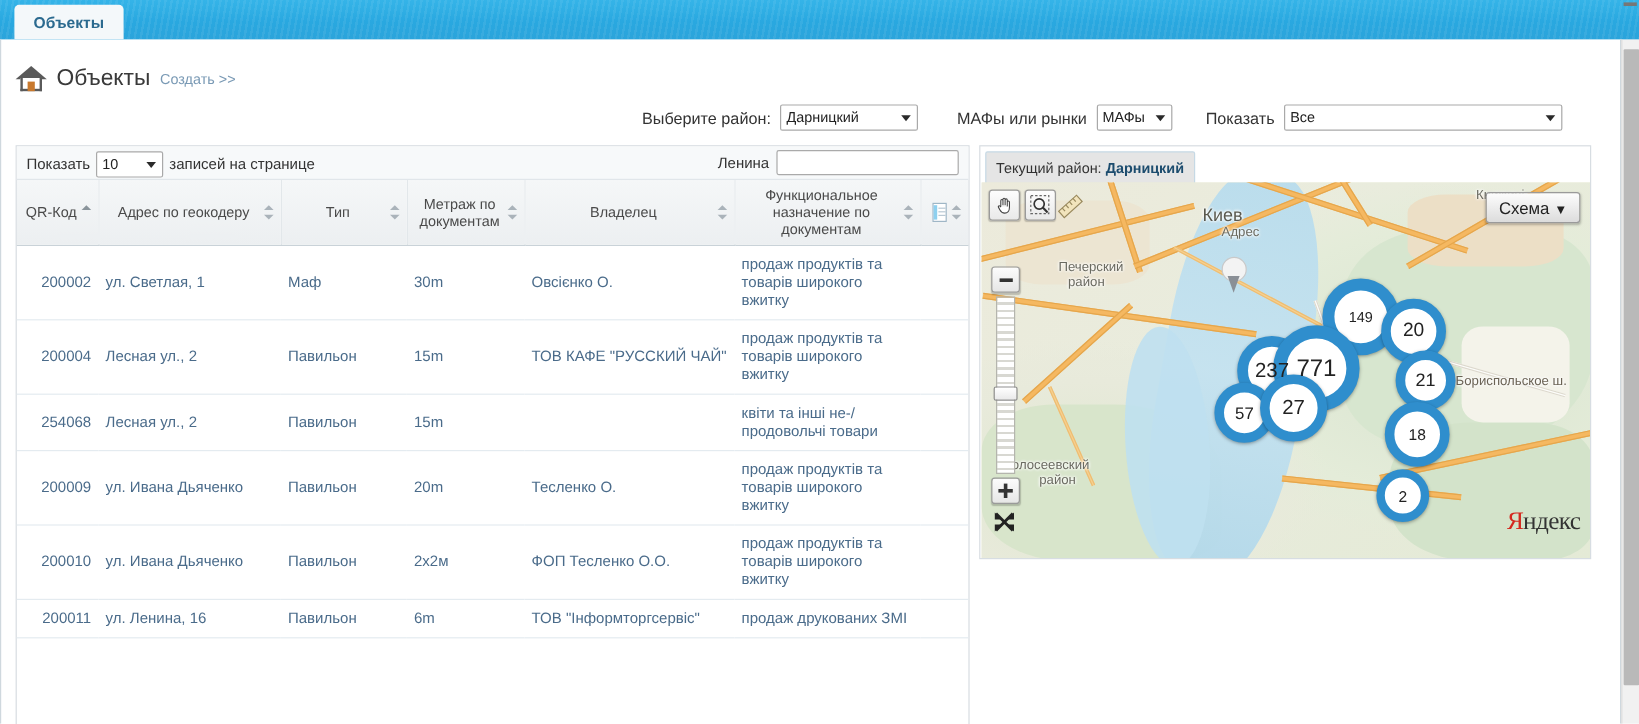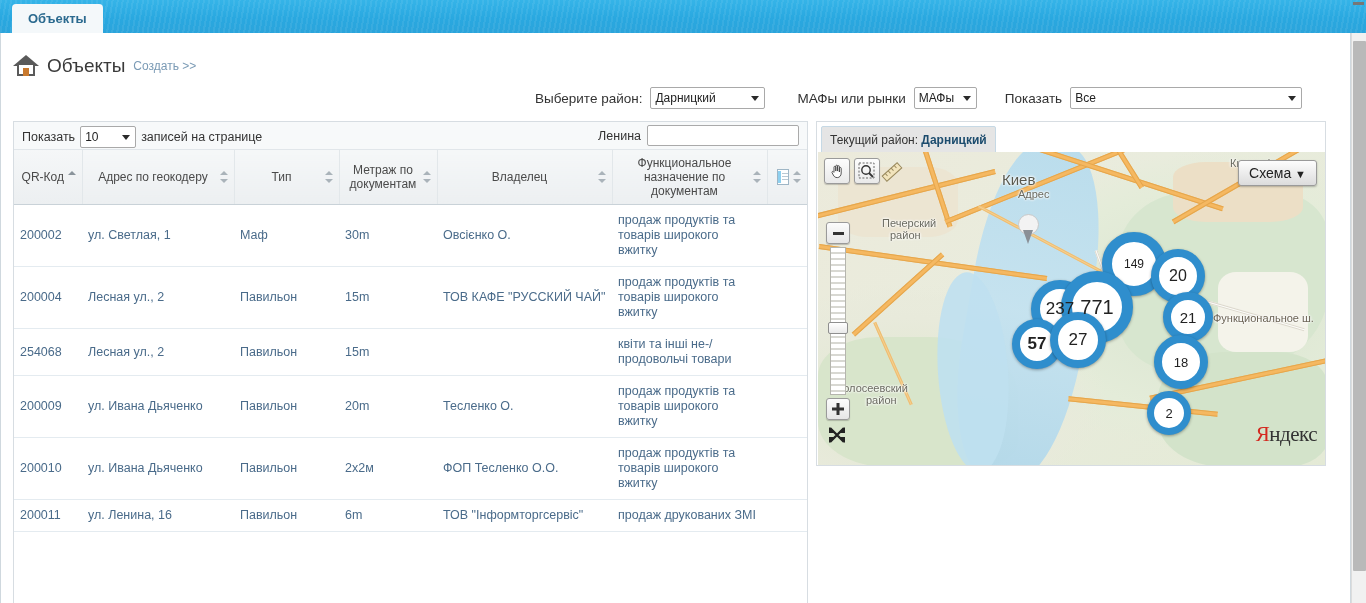"200002" td.c-qr { text-align: left -> right }
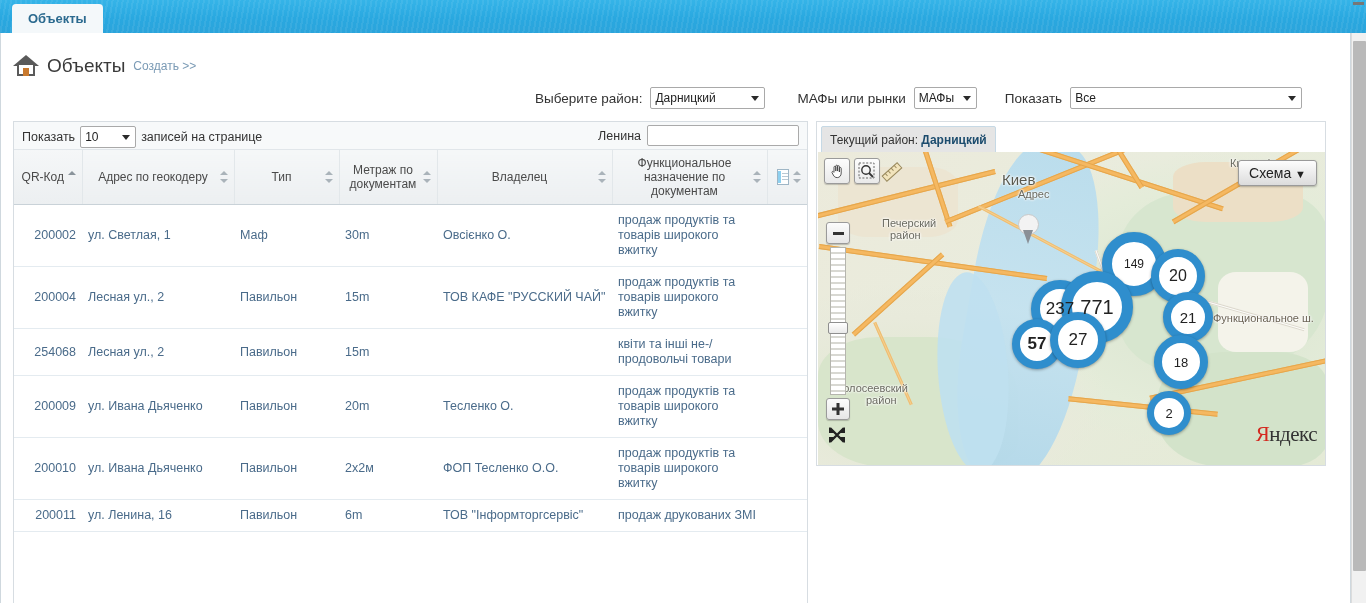"Функциональное ш." div.mlabel { text: Функциональное -> Бориспольское }
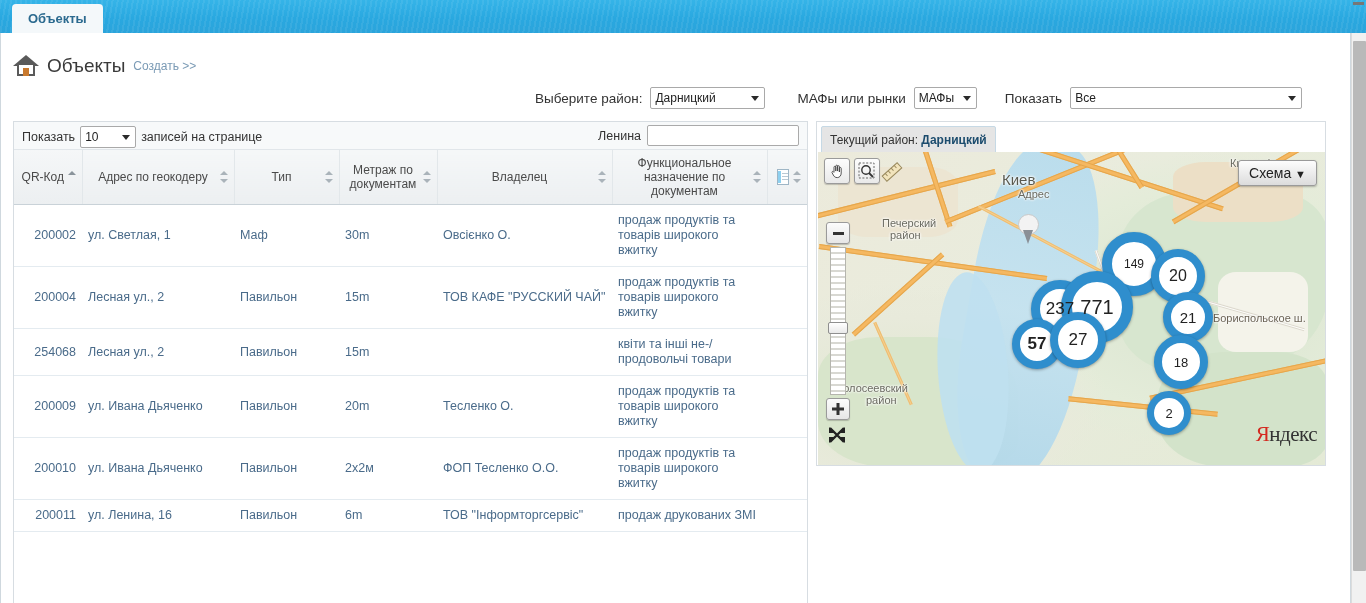"57" div.cluster { font-size: 17px -> 14px; font-weight: bold -> none }
